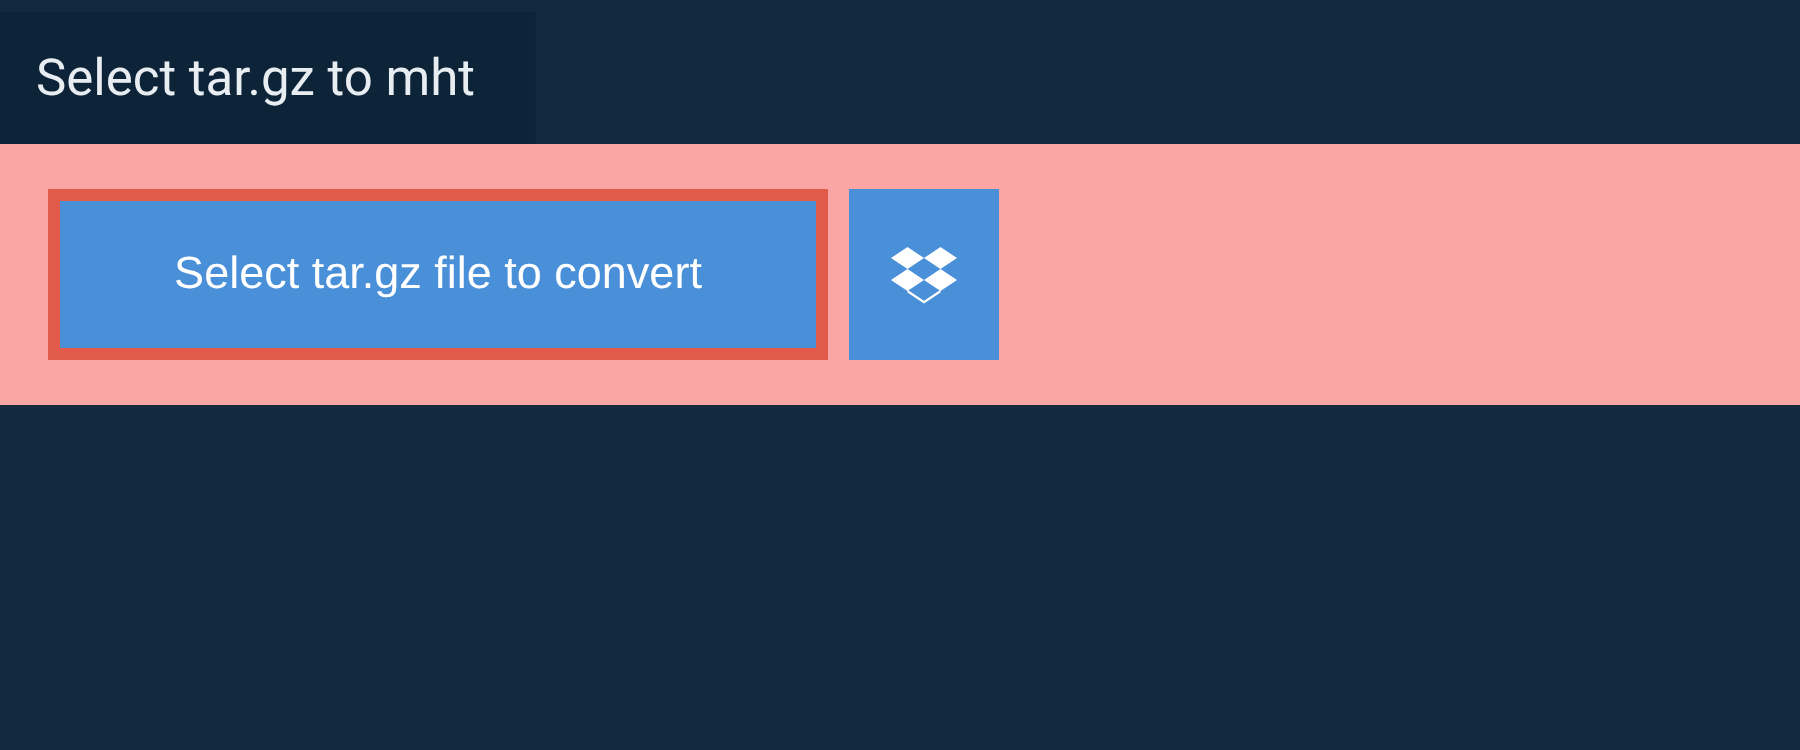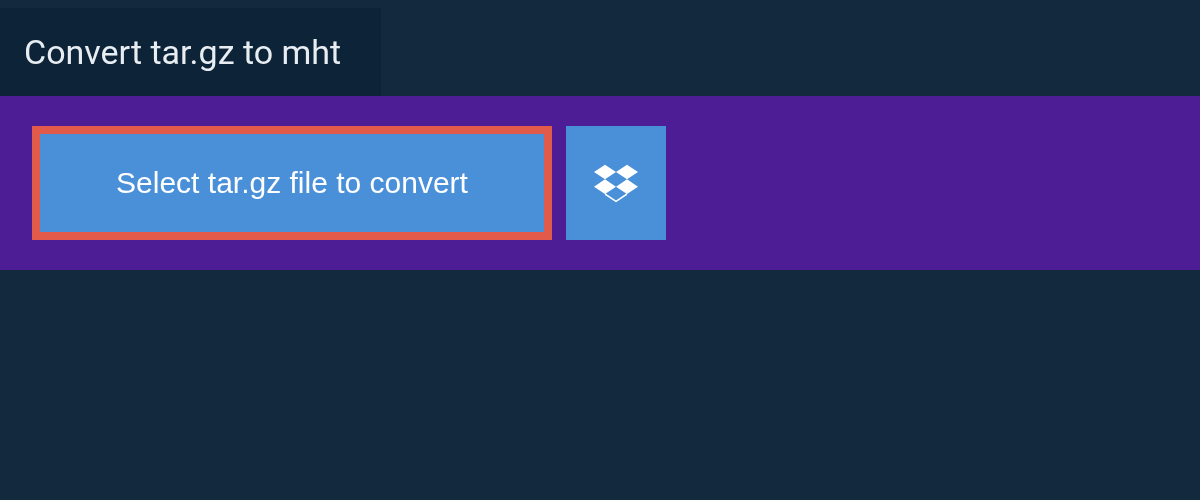"Convert tar.gz to mht" h1.tab-title { text: Convert -> Select }
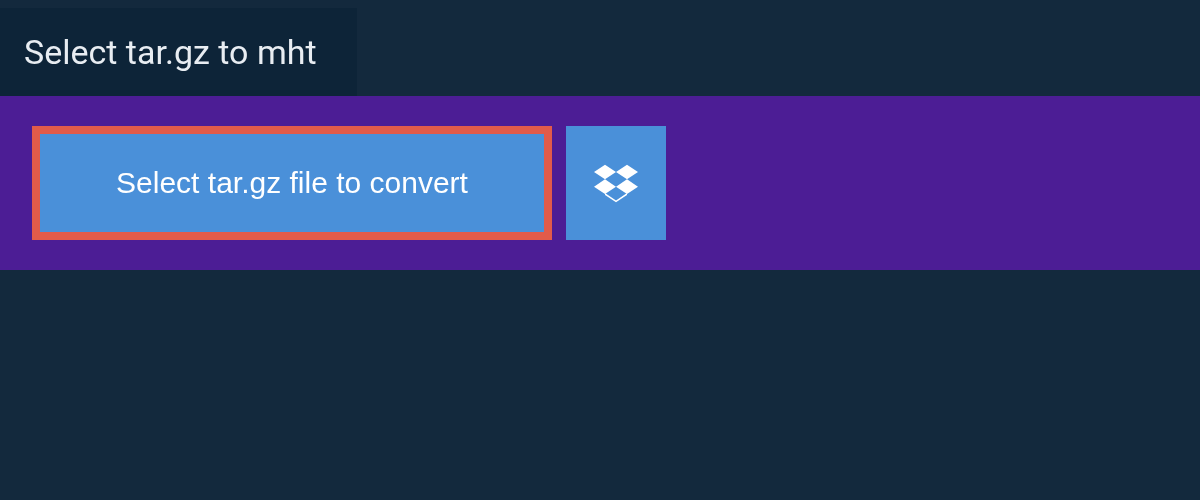"Select tar.gz file to convert" .upload-panel { background: #4c1d95 -> #fca5a5 }
